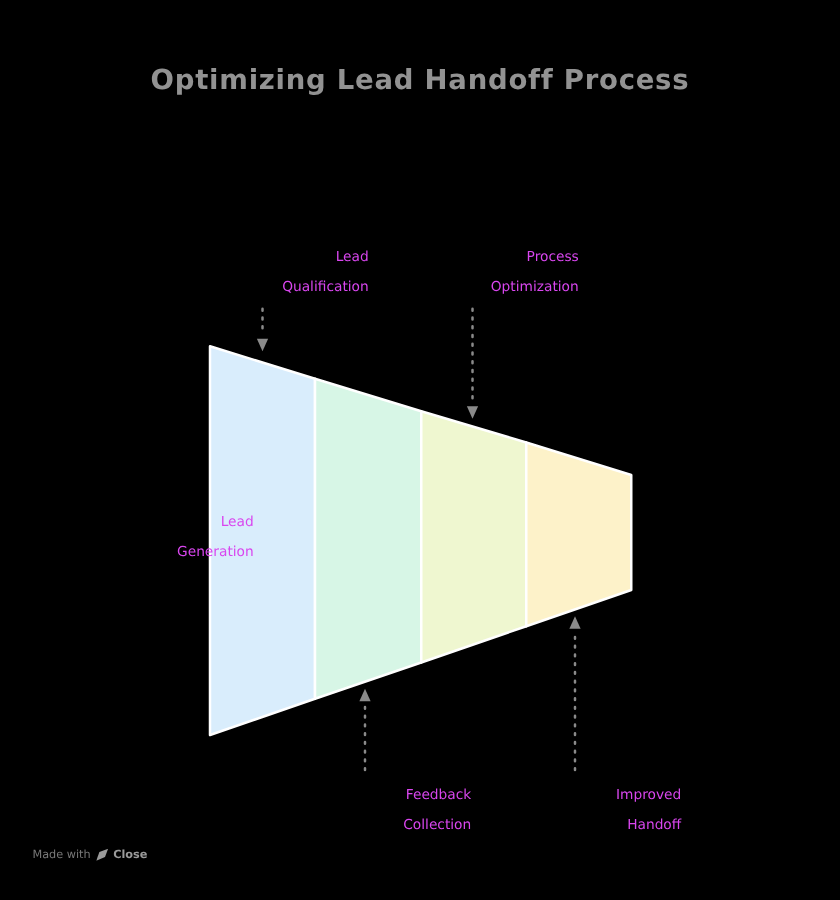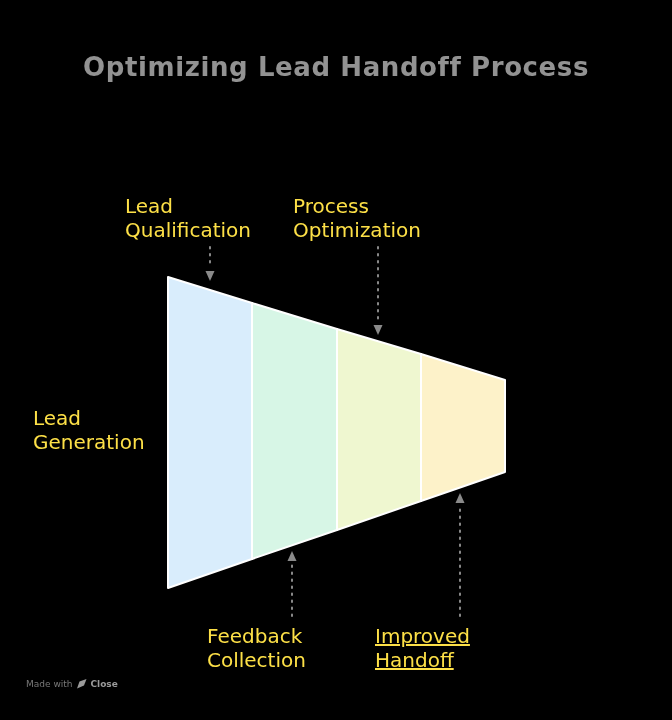"Optimizing Lead Handoff Process" .title { font-size: 26px -> 22px }
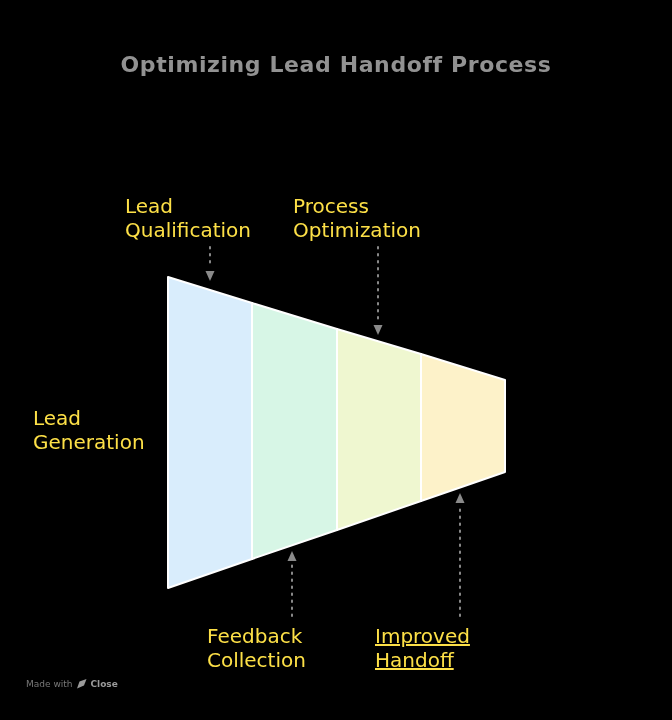"Lead" .label { color: #fde047 -> #d946ef; font-size: 20px -> 11px; text-align: left -> right }
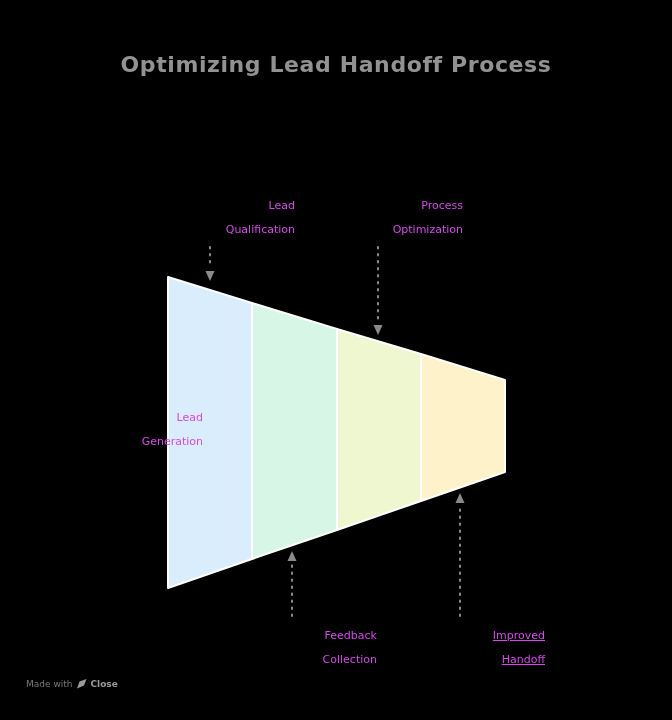"Improved" div.label { text-decoration: underline -> none }
